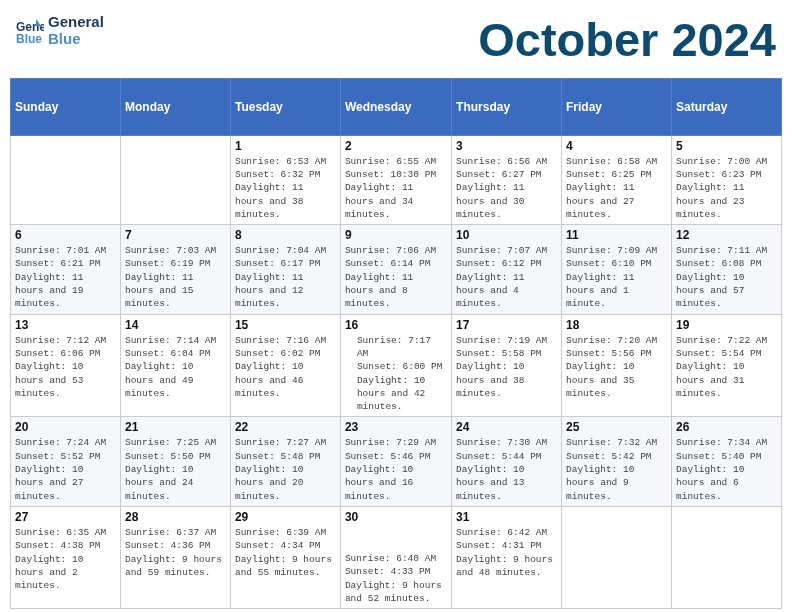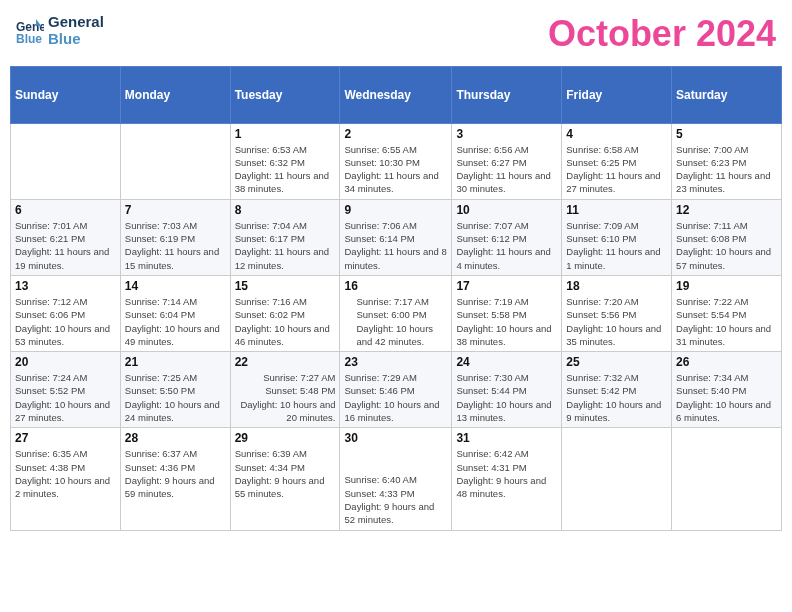"October 2024" .month-title { color: #ec4899 -> #0c4a6e; font-size: 36px -> 47px }
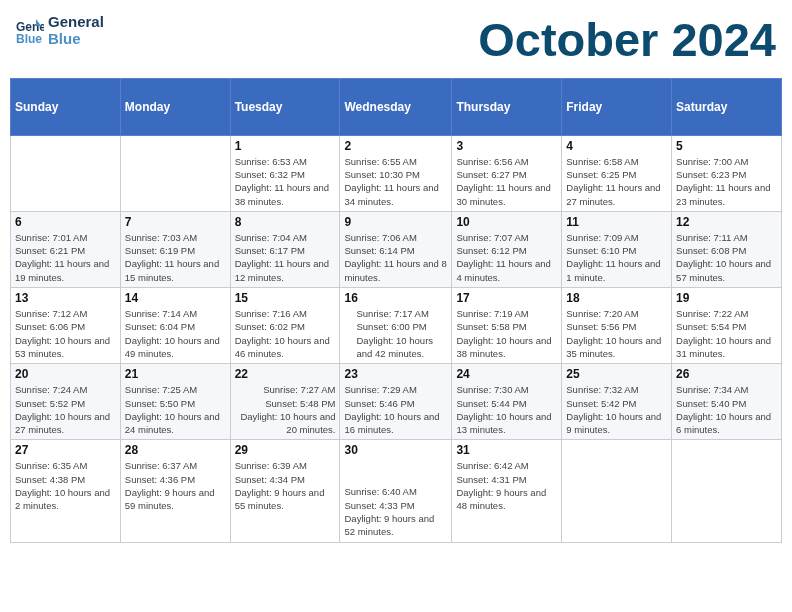"Sunrise: 6:53 AM" .day-info { font-family: none -> Liberation Mono, monospace }
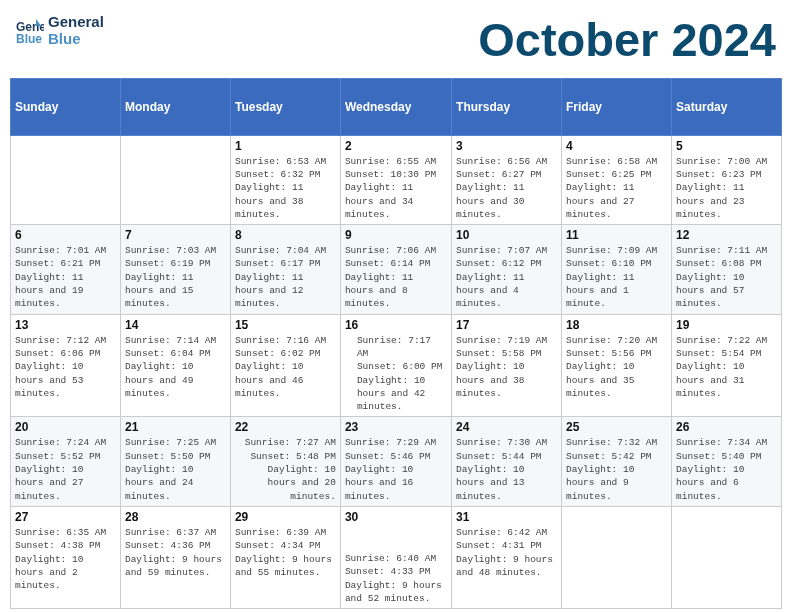"Sunrise: 7:27 AM" div.day-info { text-align: right -> none }
